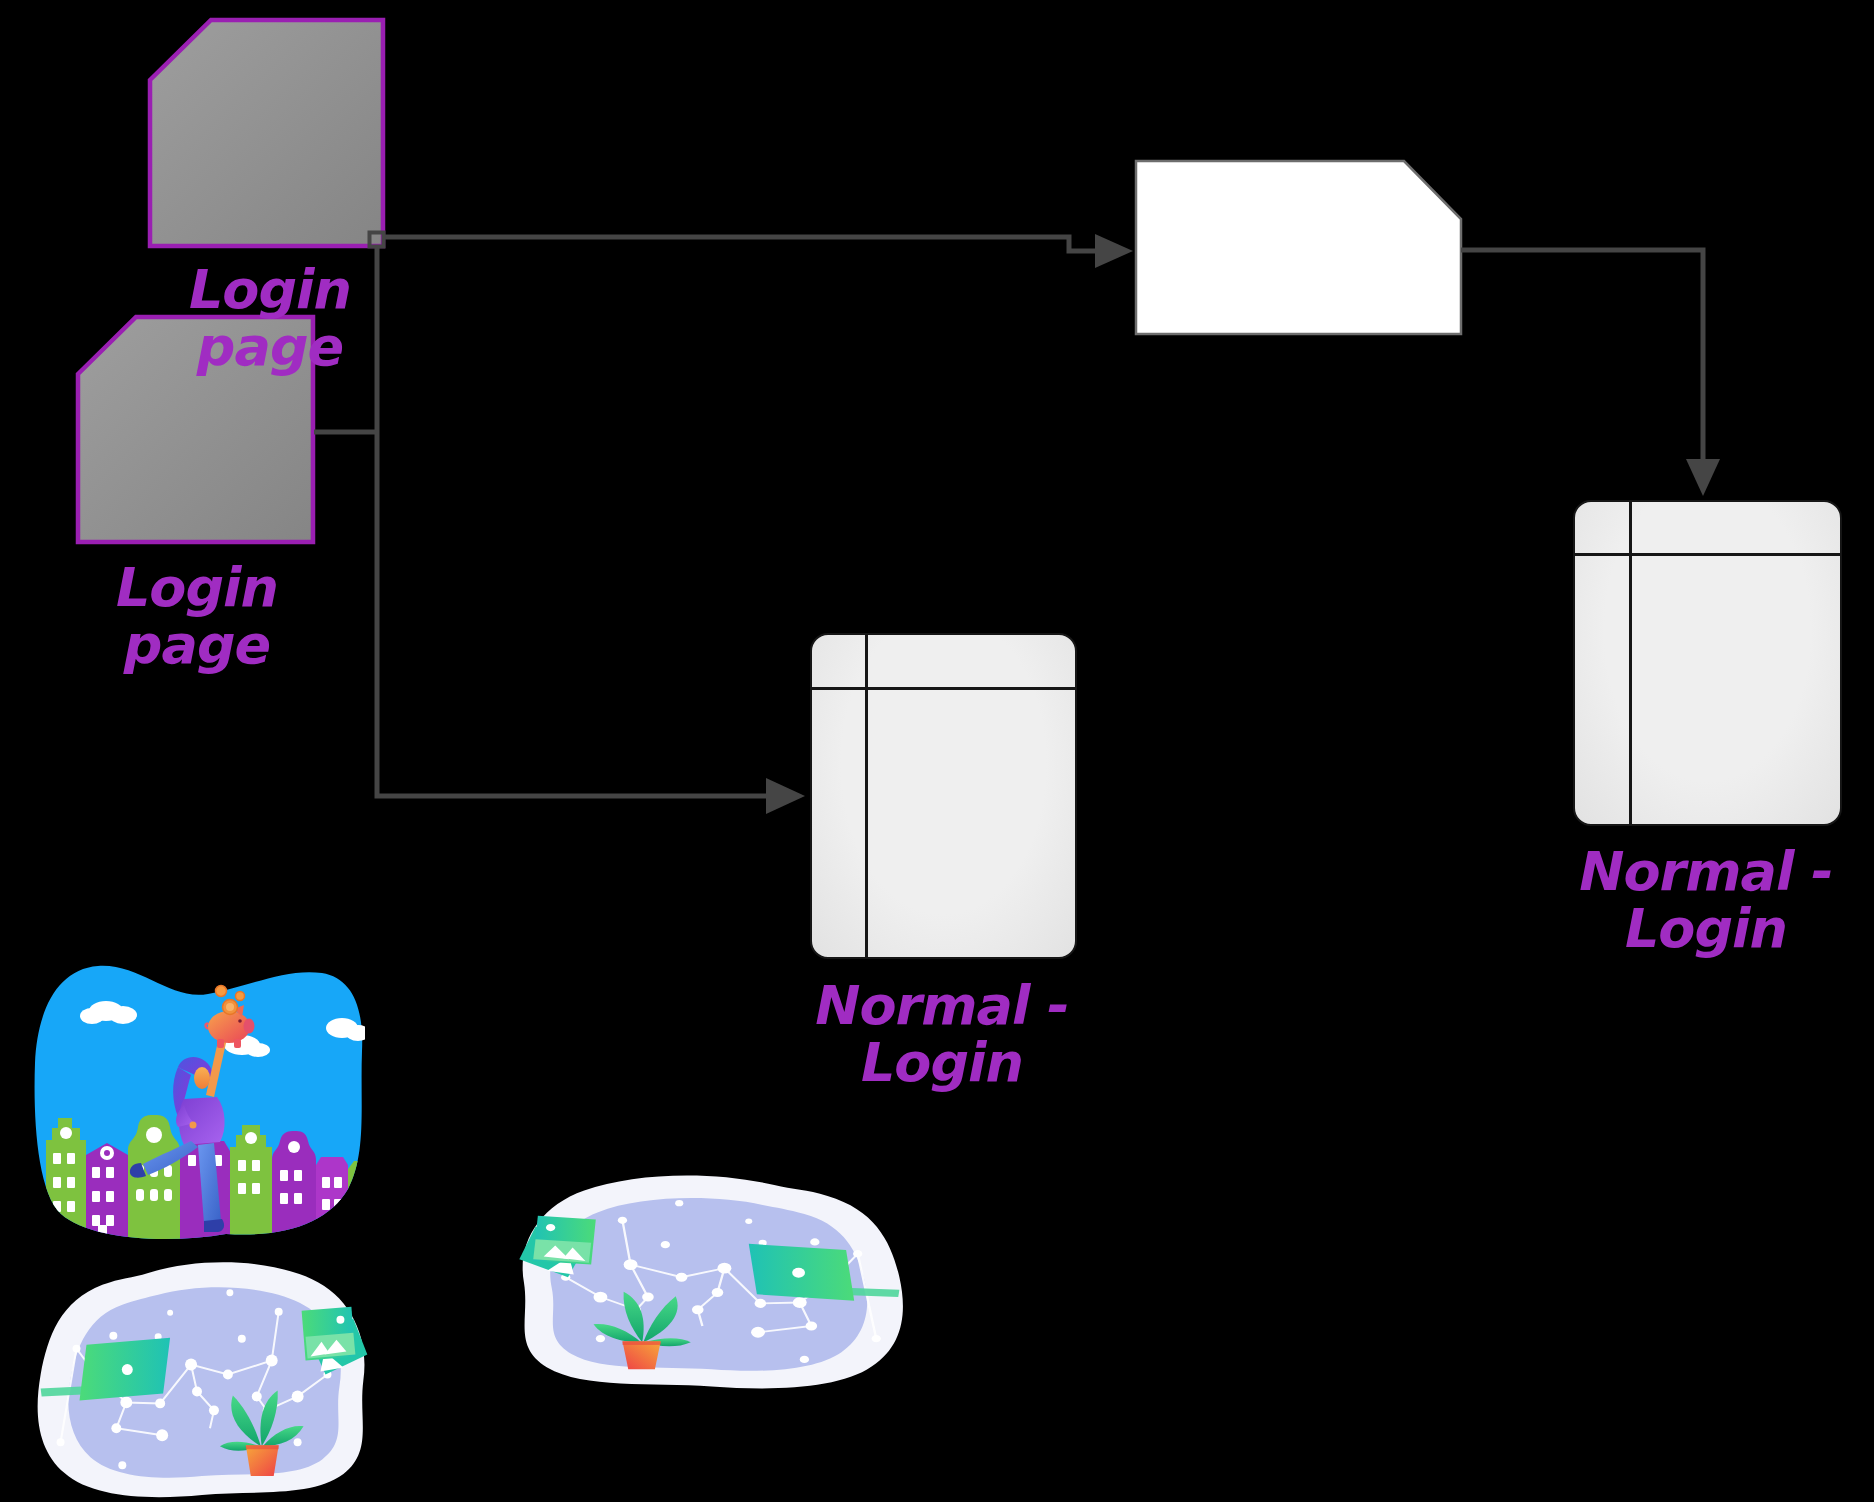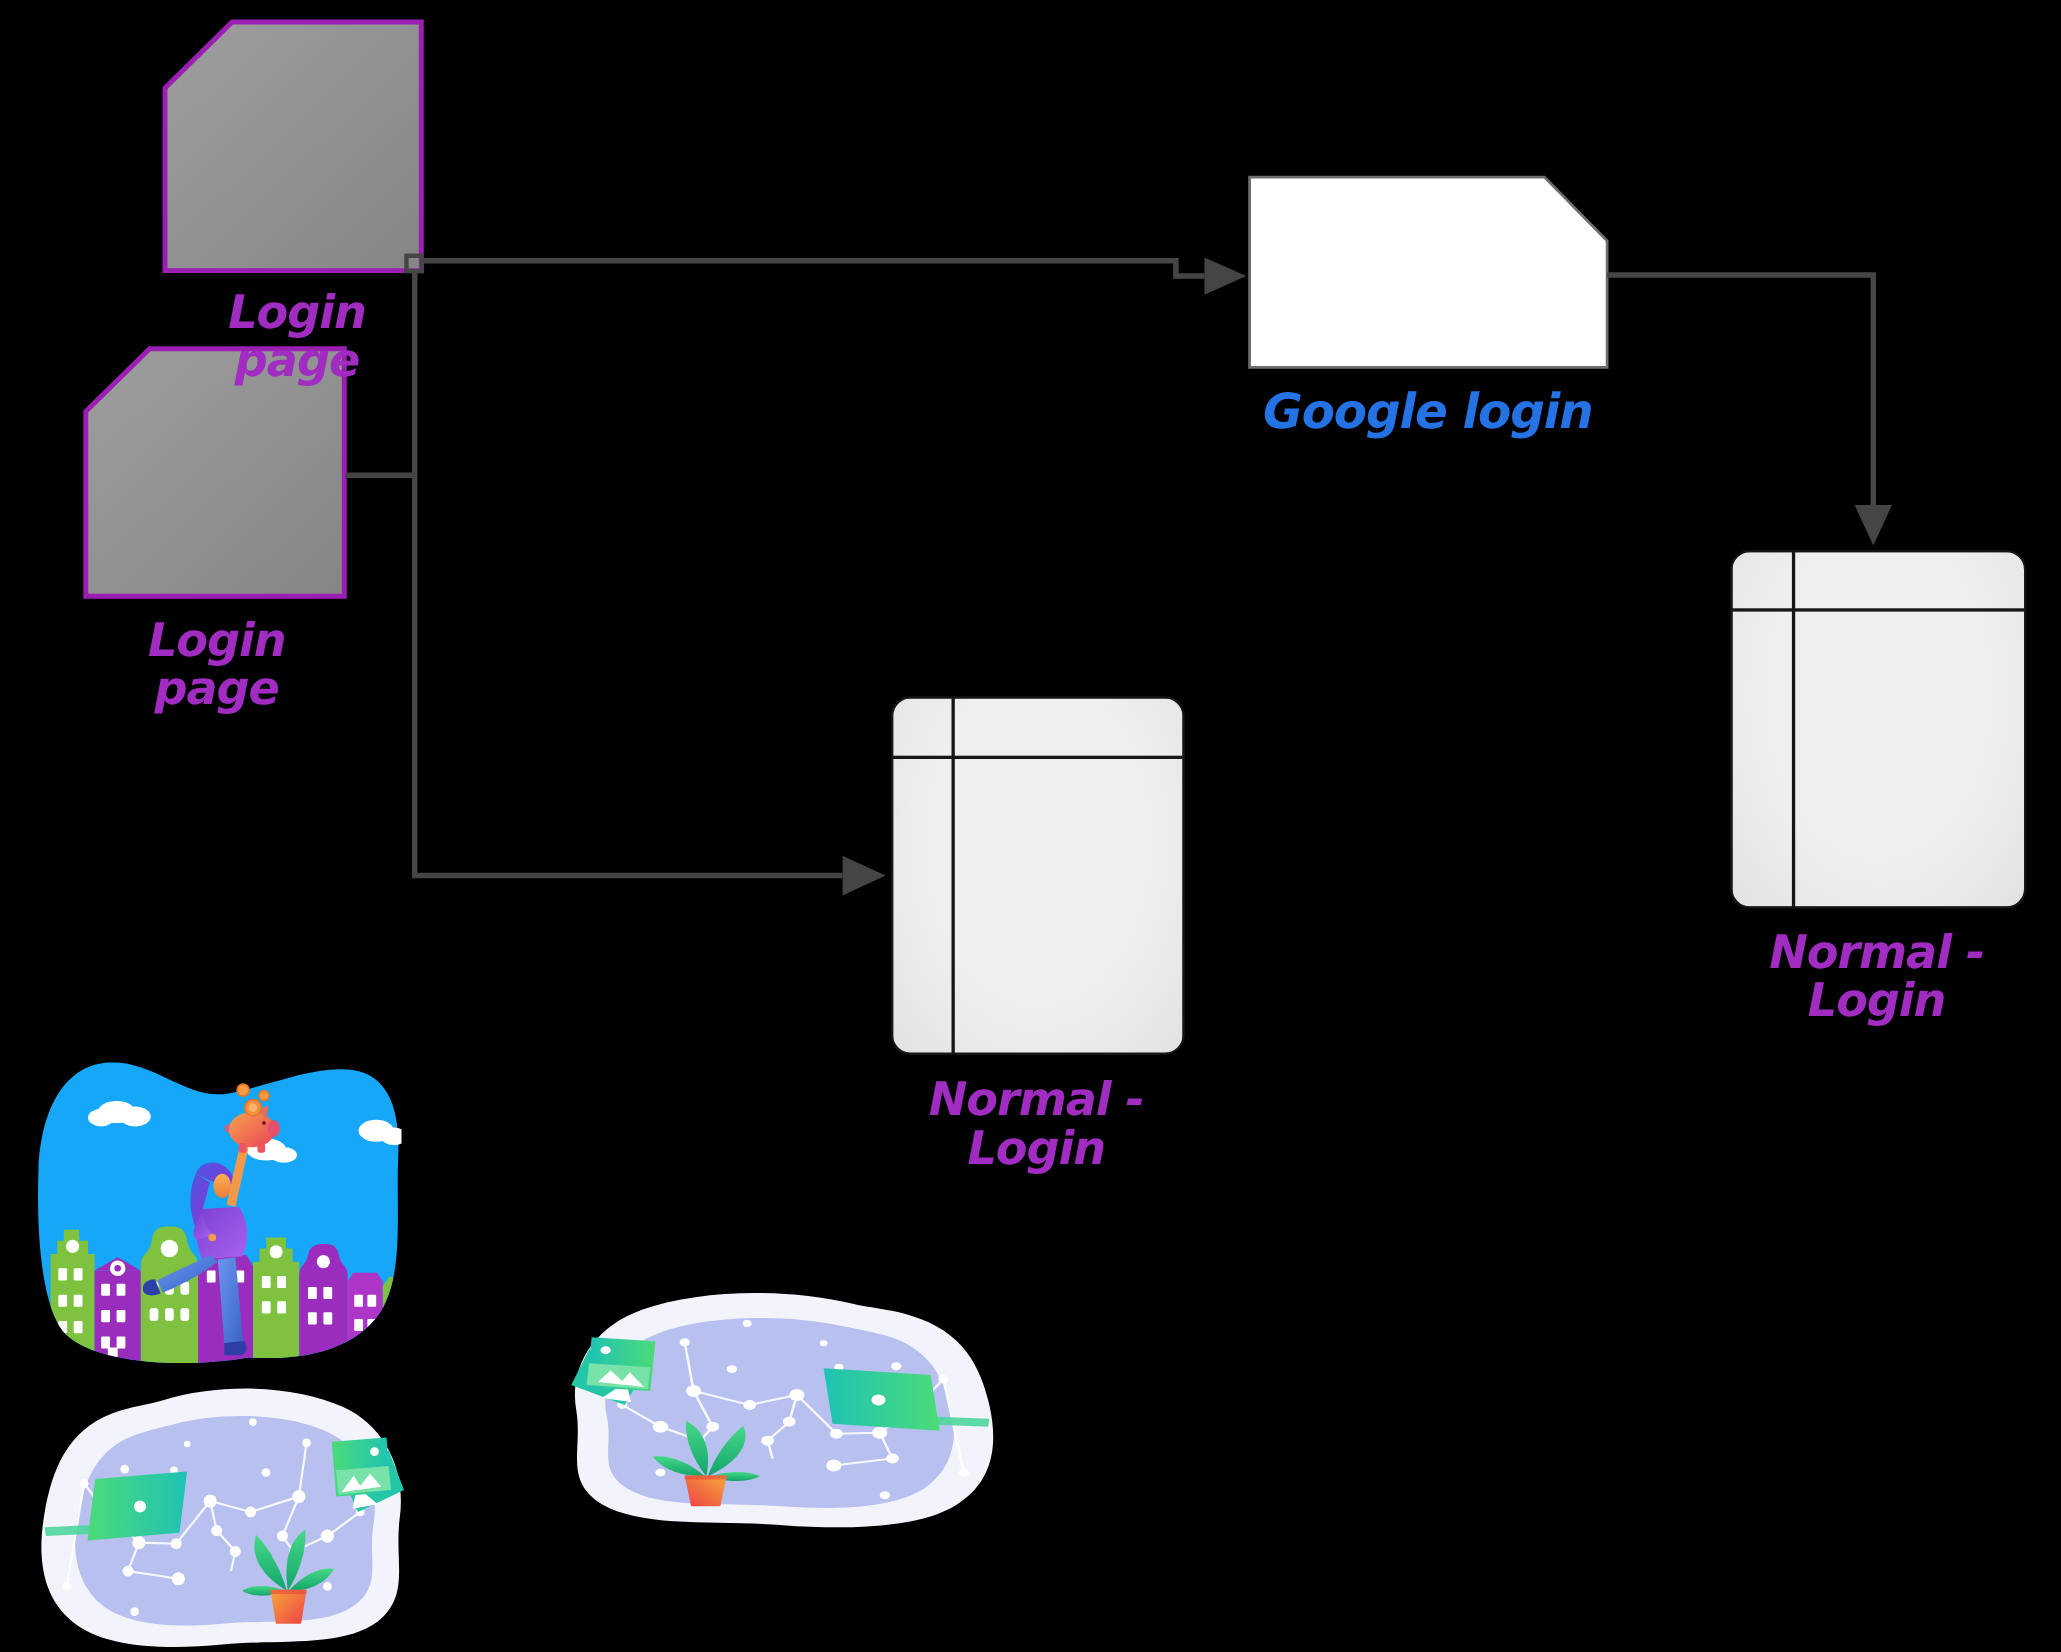"Login" .node-label { font-size: 42px -> 54px }
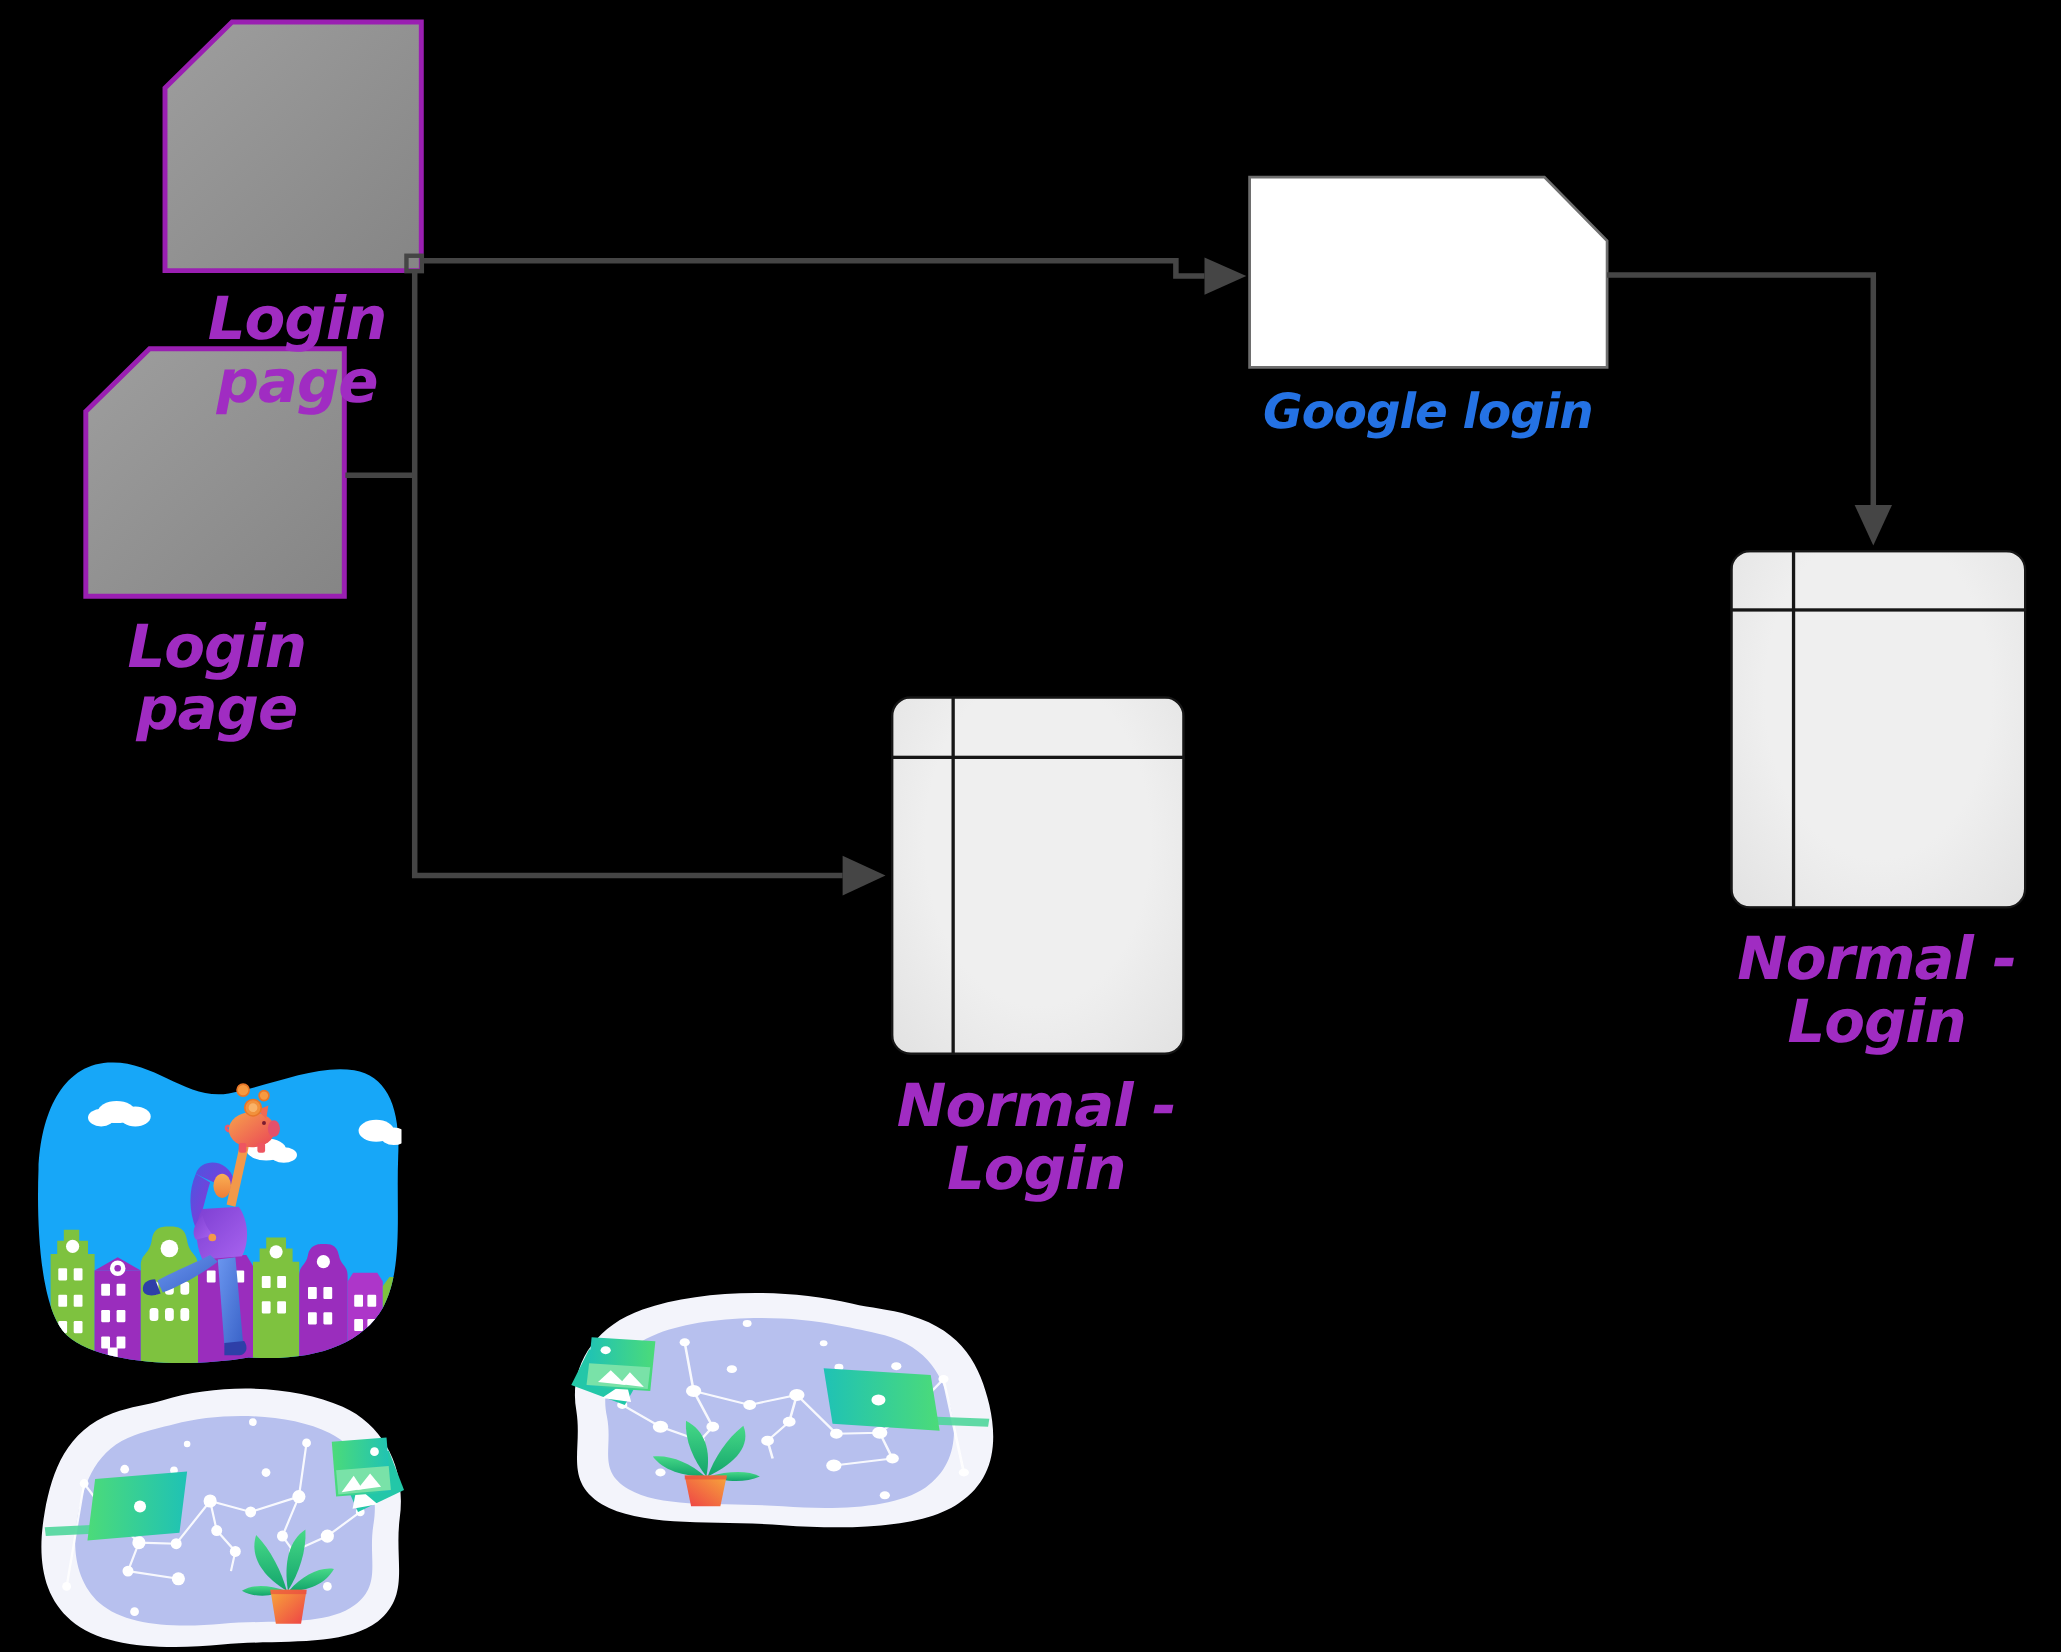"Google login" div.node-label { html: <div>Google login</div> -> none }
